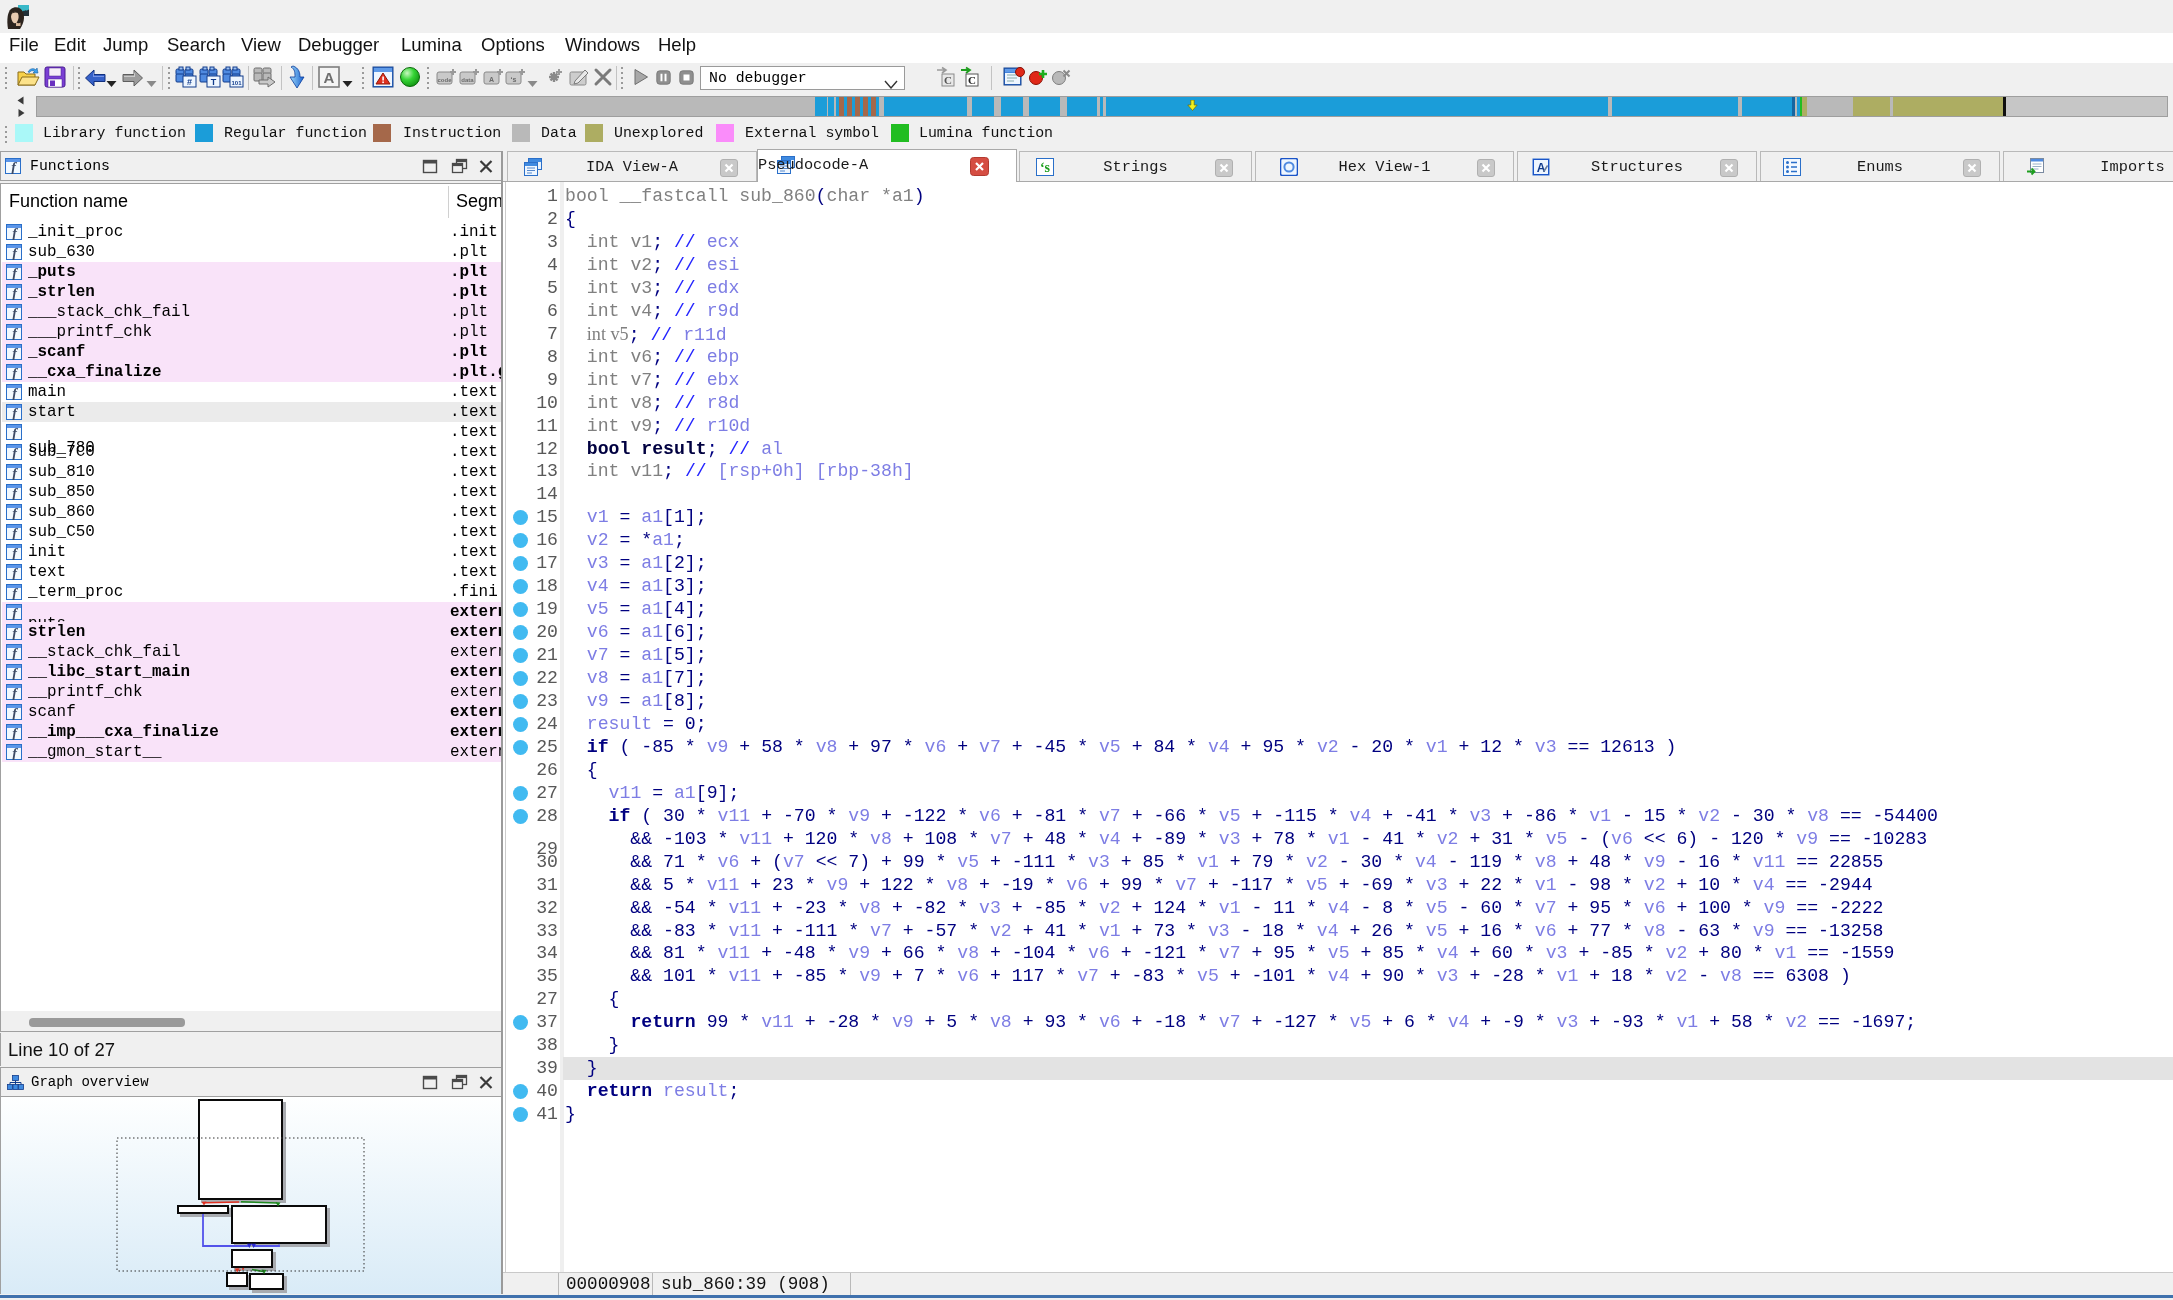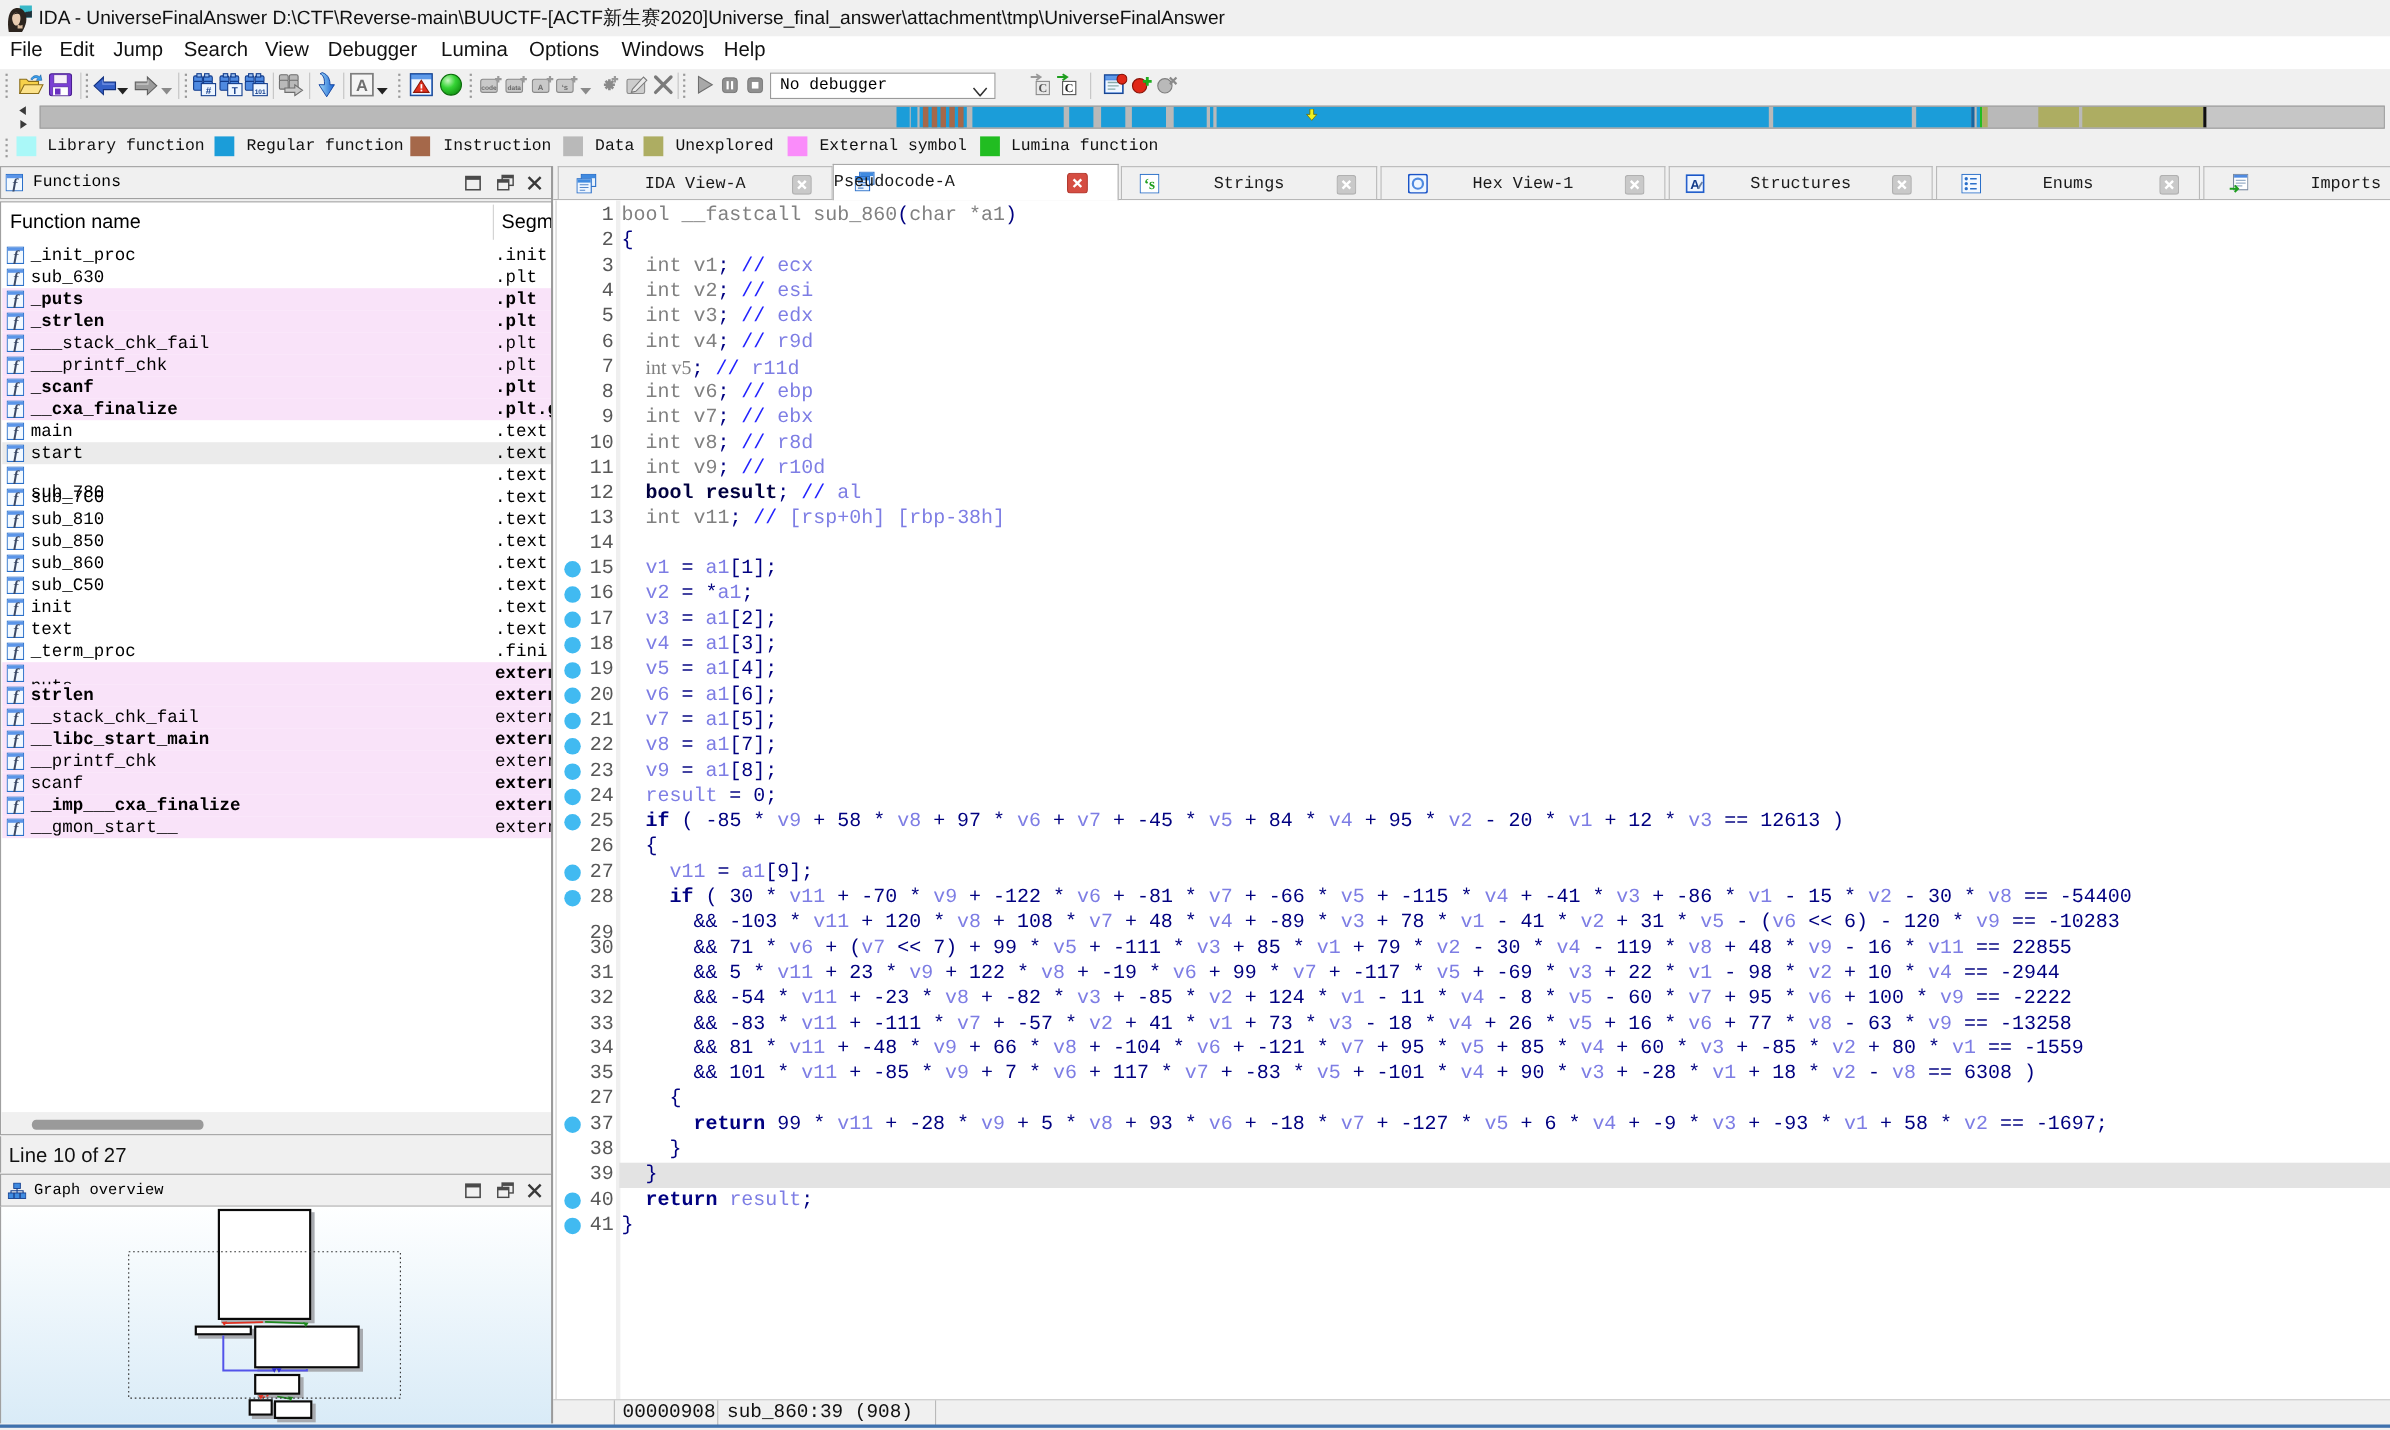"IDA - UniverseFinalAnswer" div.abs { html: <div>IDA - UniverseFinalAnswer D:\CTF\Reverse-main\BUUCTF-[ACTF新生赛2020]Universe_final_answer\attachment\tmp\UniverseFinalAnswer</div> -> none }
